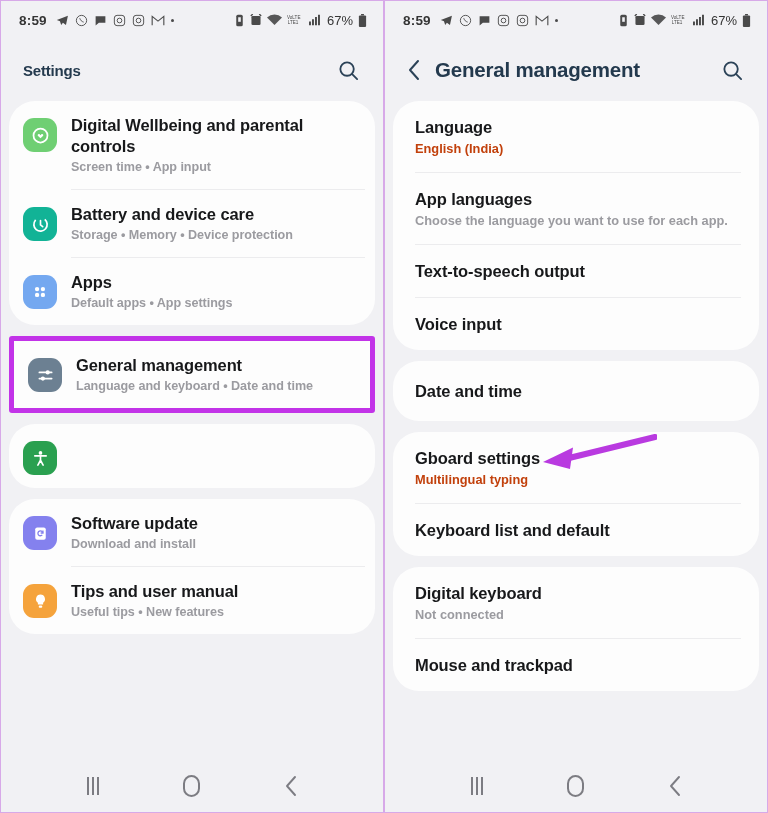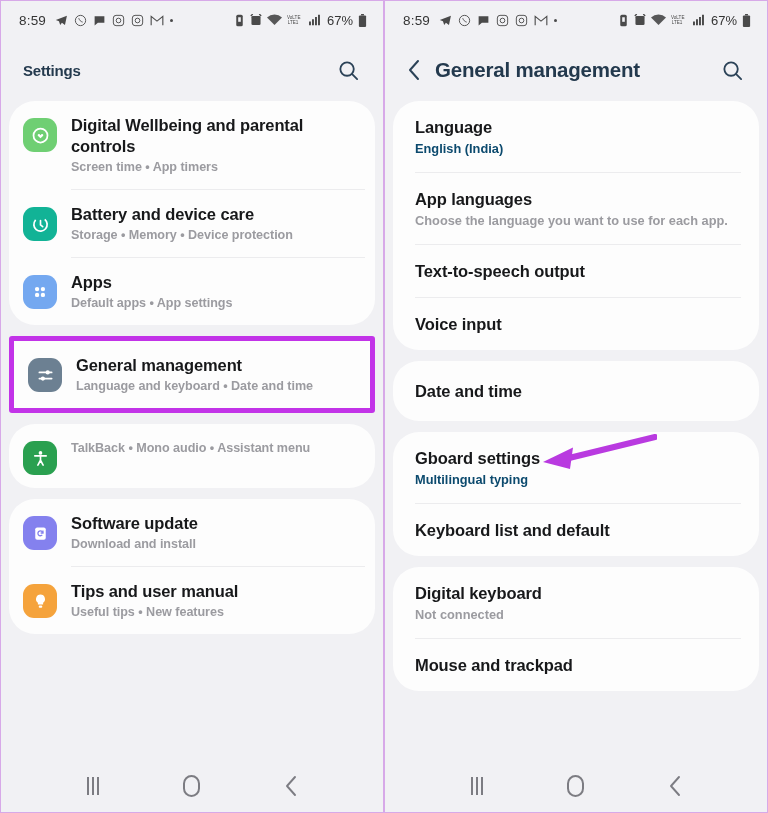"8:59" .sb-time { font-weight: 400 -> 700 }
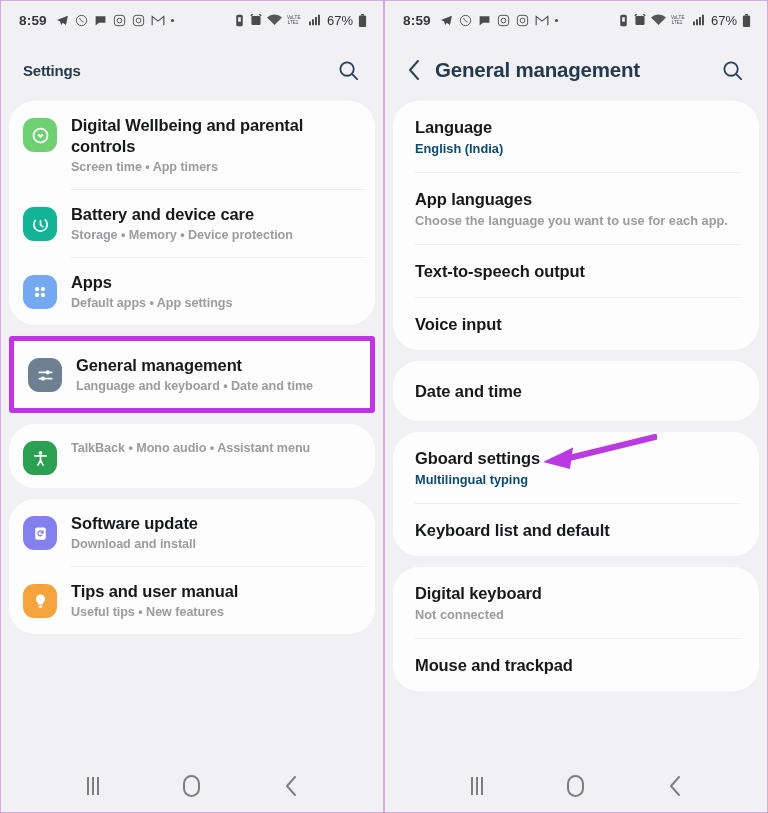"English (India)" .prow .sub.accent { color: #0c4a6e -> #c2410c }
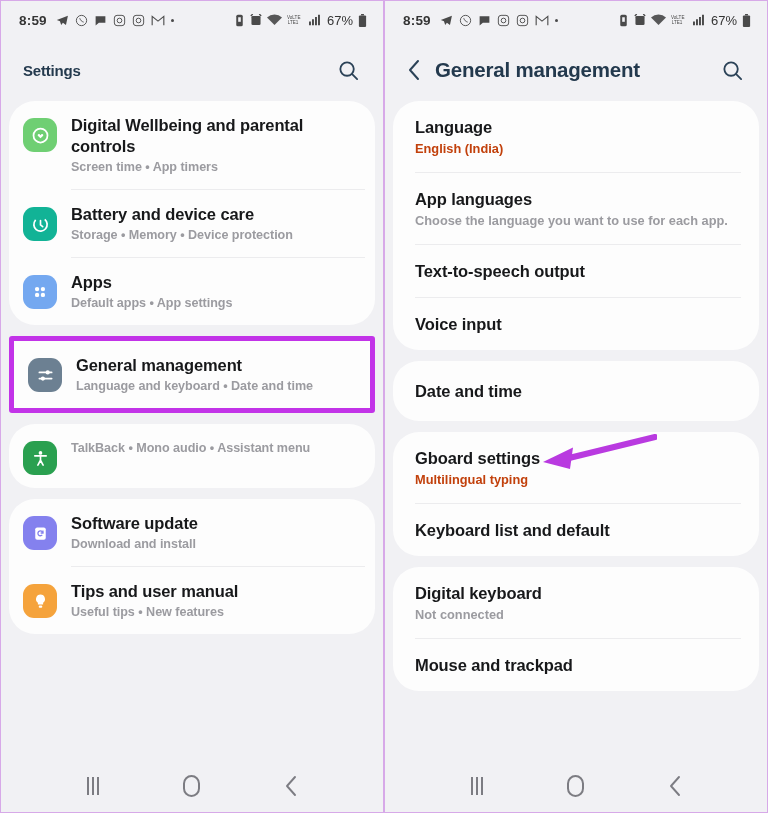"Screen time • App timers" div.sub { text: timers -> input }
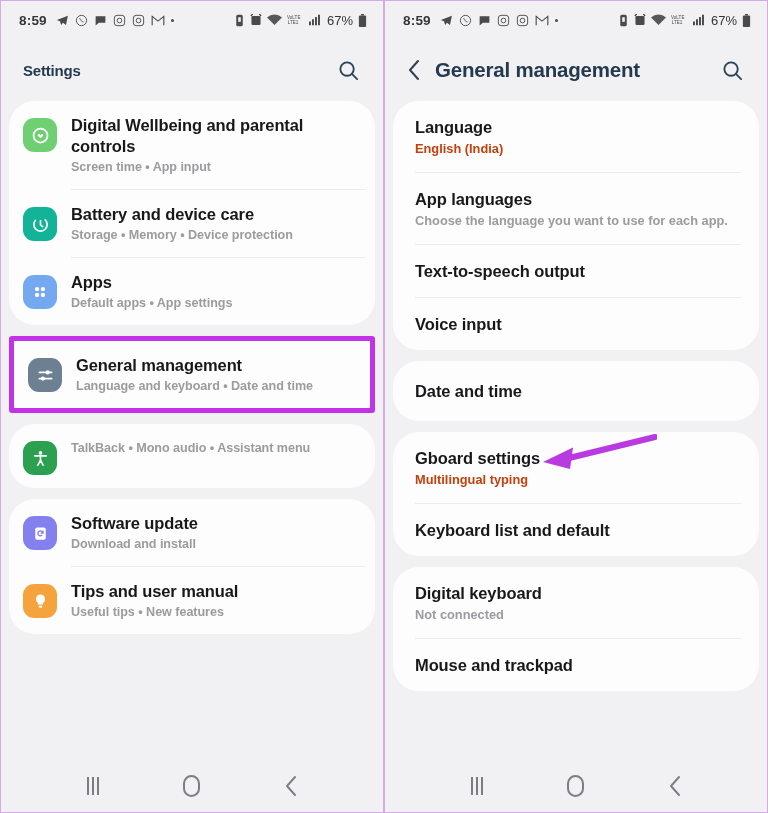"TalkBack • Mono audio •" div.sub { html: <div>TalkBack • Mono audio • Assistant menu</div> -> none }
